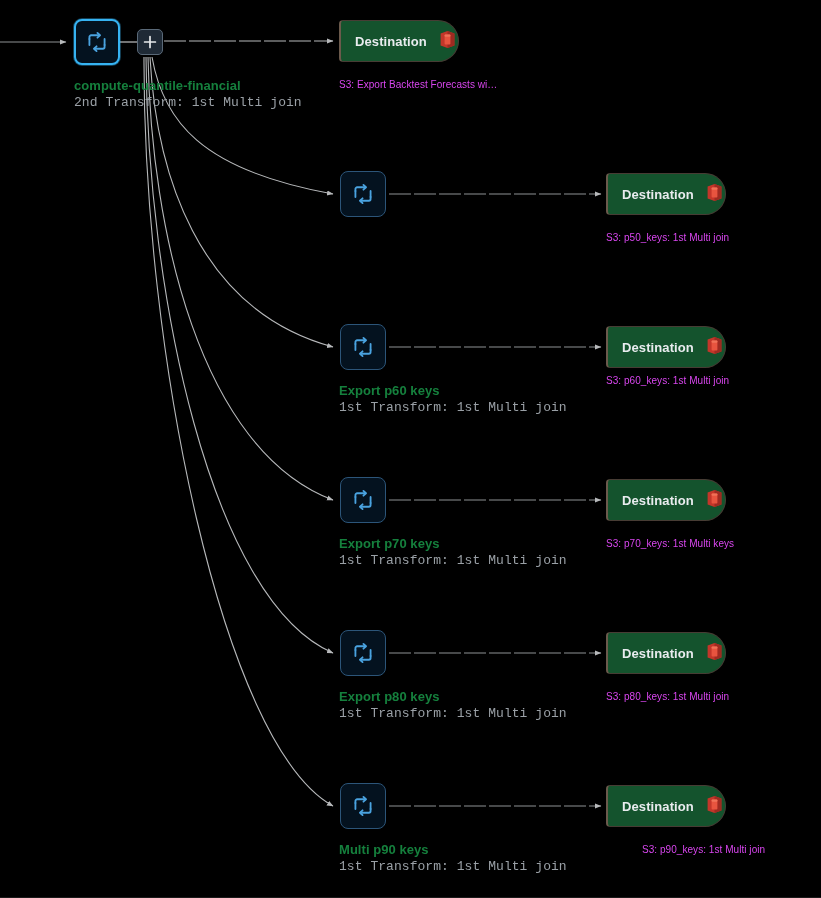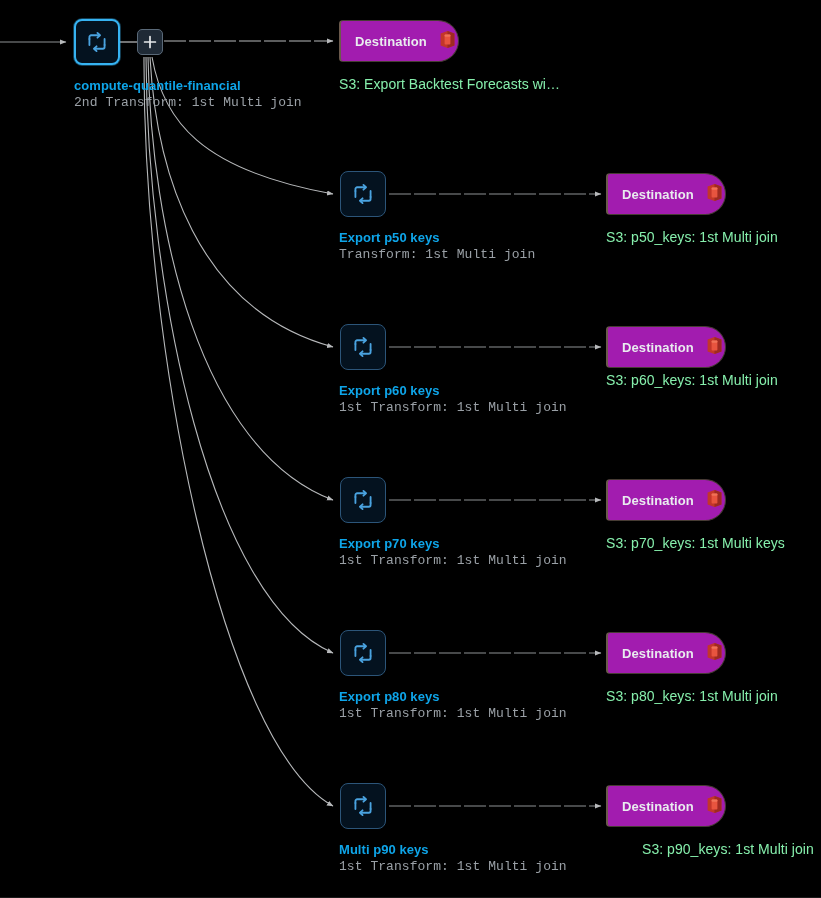"Destination" .dnode-box { background: #a21caf -> #14532d }
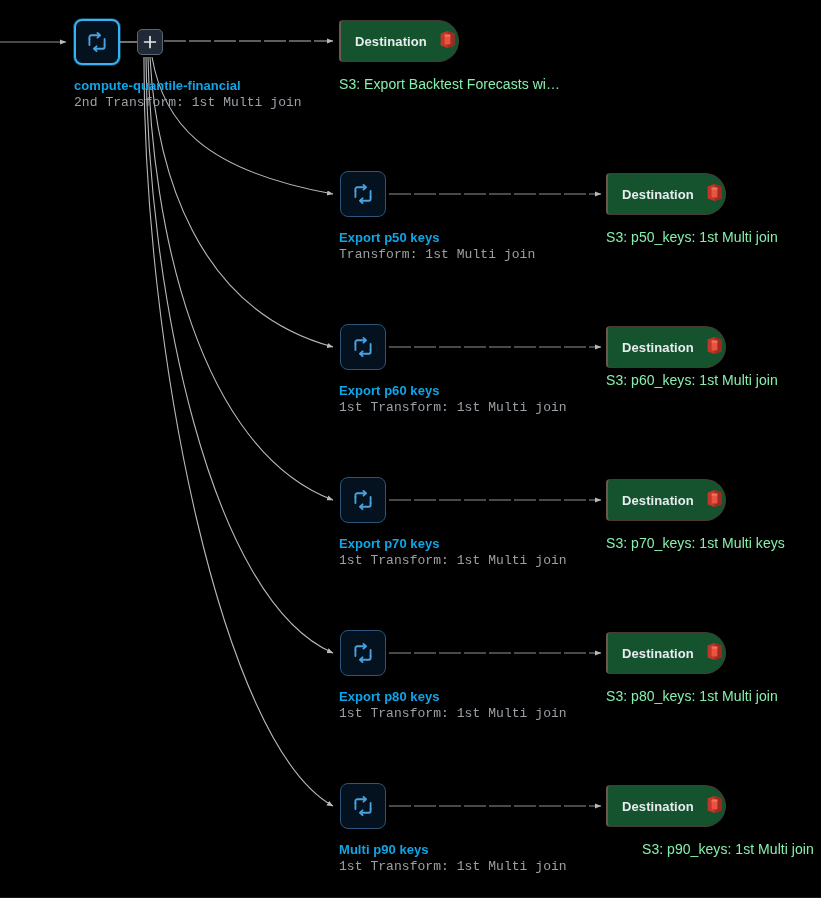"compute-quantile-financial" .cap-title { color: #0ea5e9 -> #15803d }
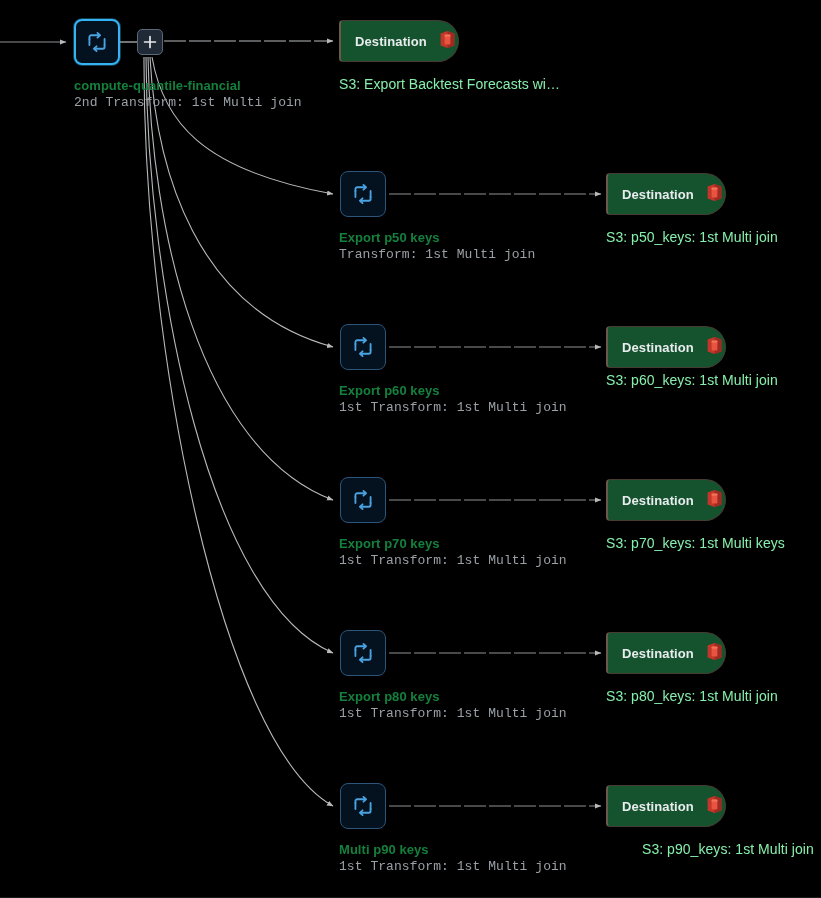"S3: Export Backtest Forecasts wi…" .cap-single { color: #86efac -> #d946ef; font-size: 14px -> 10px }
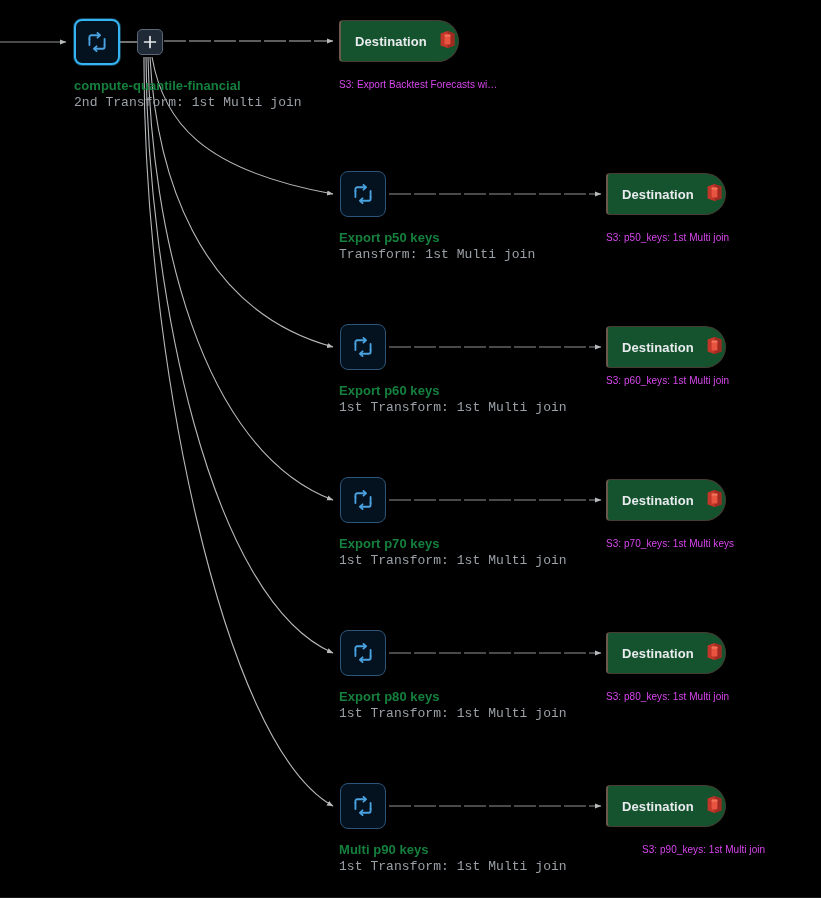"Export p50 keys" div.cap { html: <div> <div>Export p50 keys</div> <div>Transform: 1st Multi join</div> </div> -> none }
